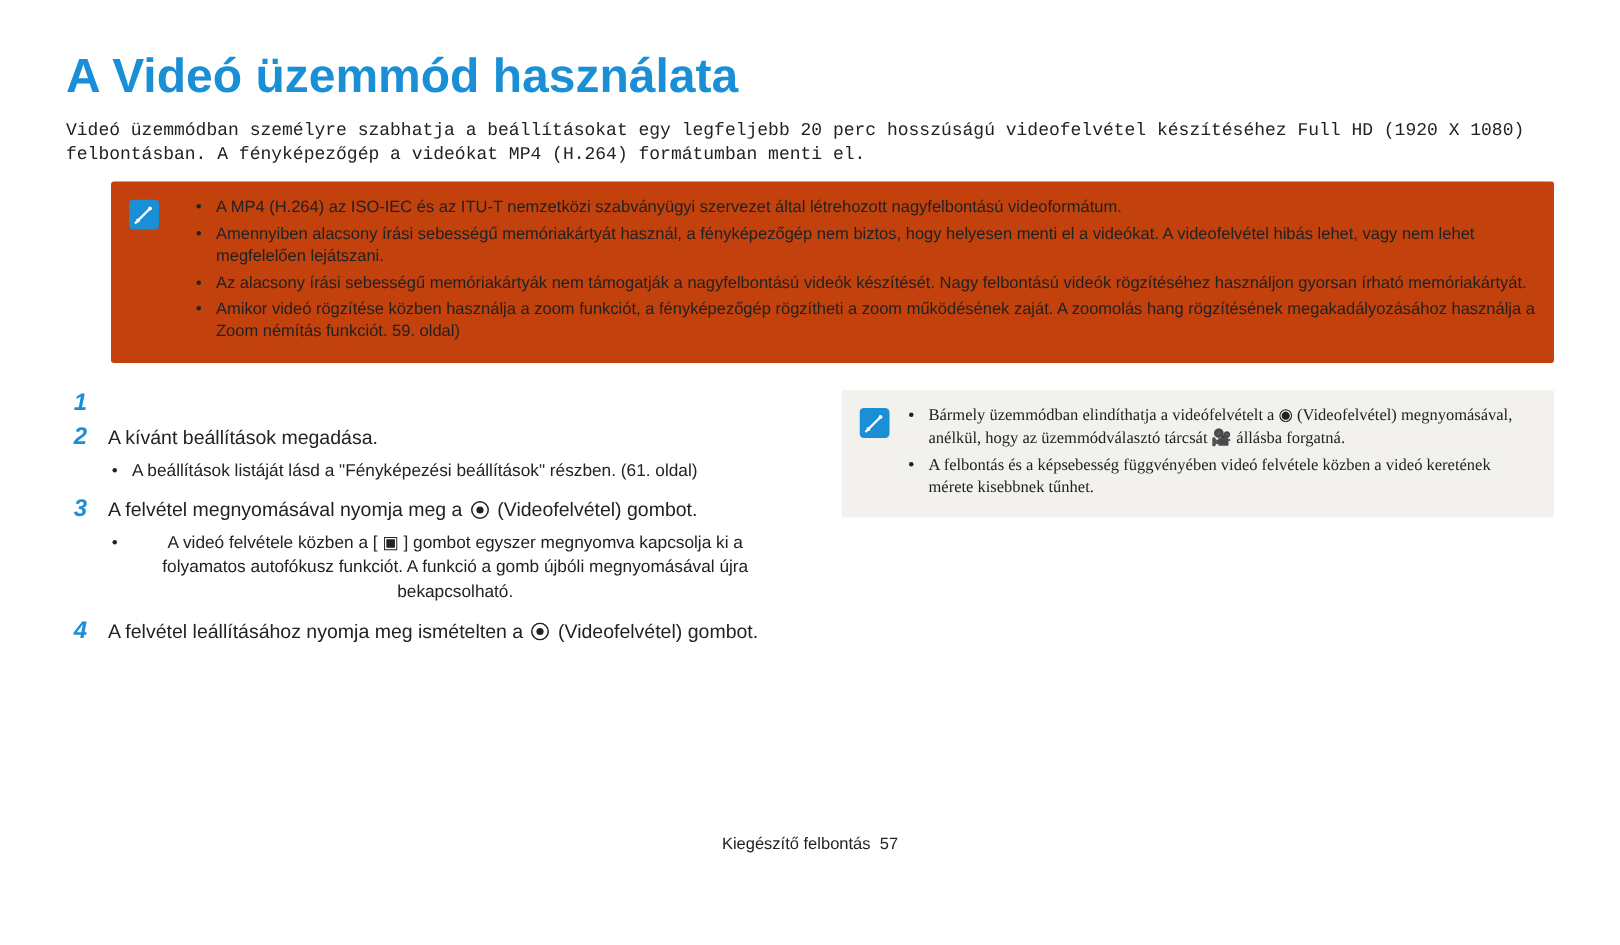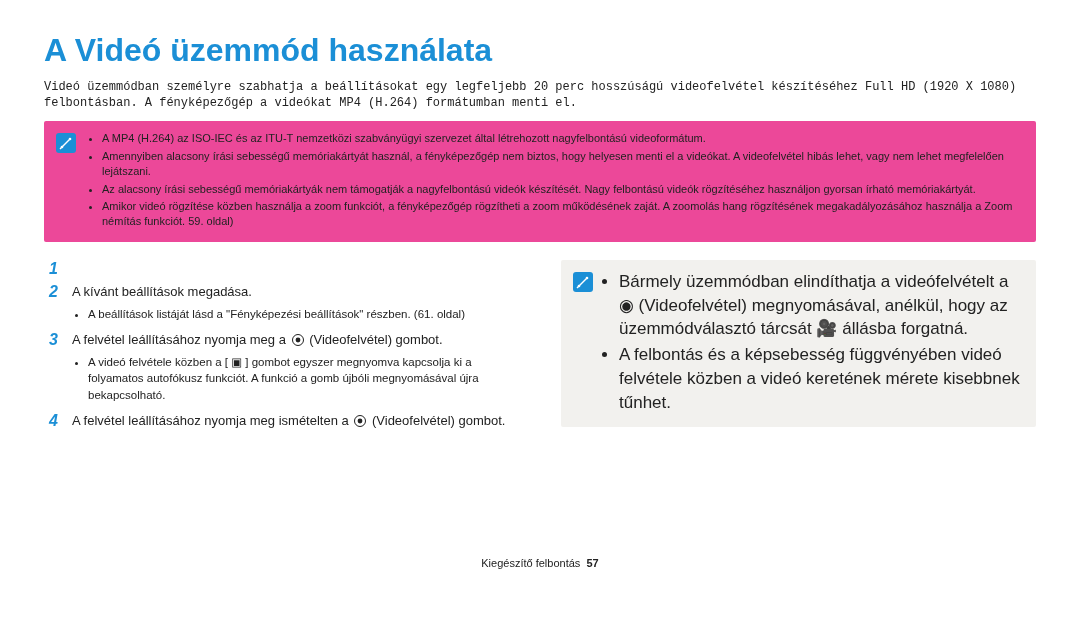"A MP4 (H.264) az ISO-IEC" .note-box { background: #ec4899 -> #c2410c; gap: 6px -> 18px; margin-left: none -> 30px }
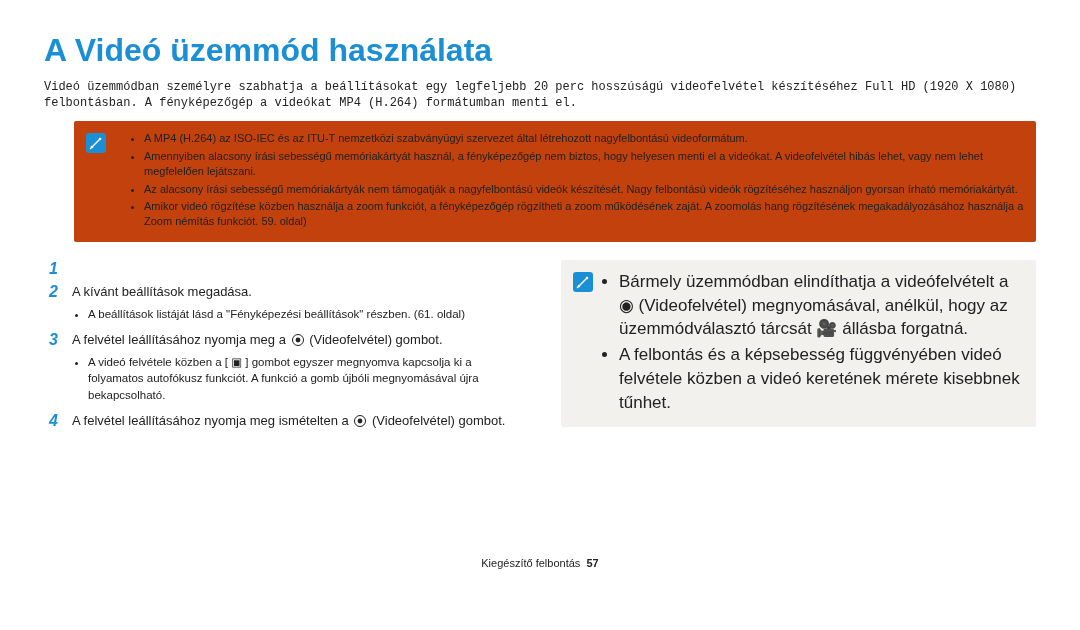"Bármely üzemmódban elindíthatja a" .right-note .note-list { font-family: none -> Liberation Serif, serif; font-size: 17px -> 11px }
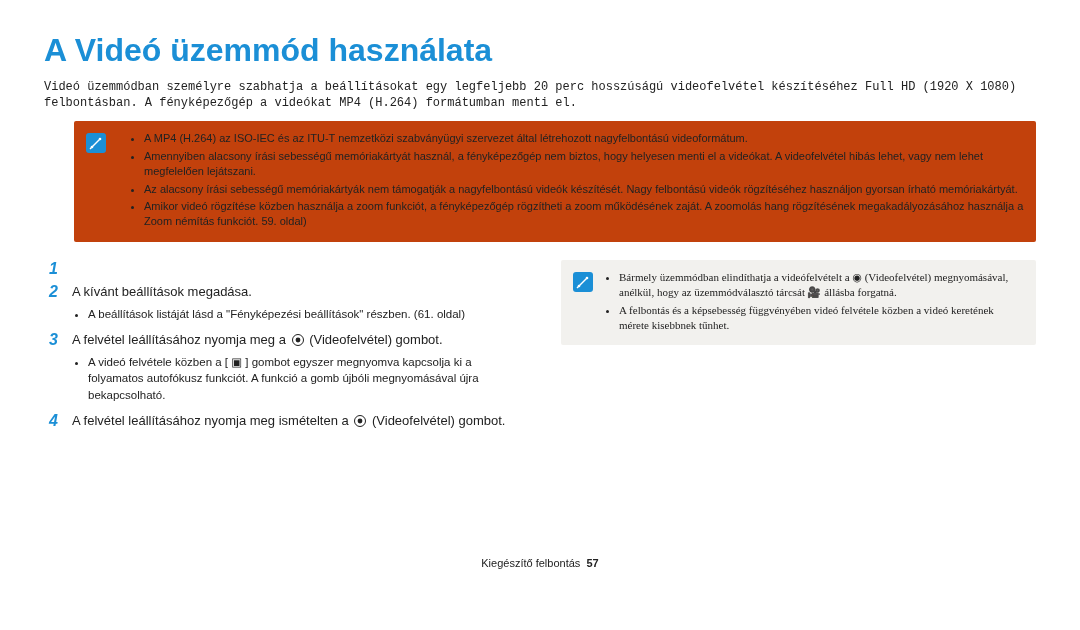"A beállítások listáját lásd a" .step-body .sub li { text-align: none -> center }
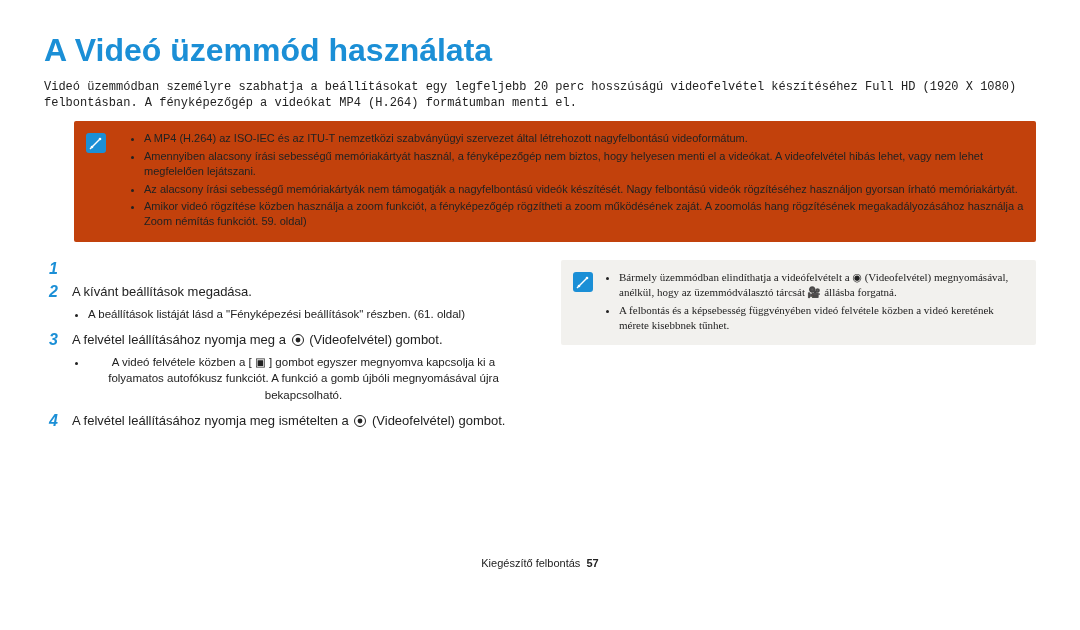"A felvétel leállításához nyomja meg a" span { text: leállításához -> megnyomásával }
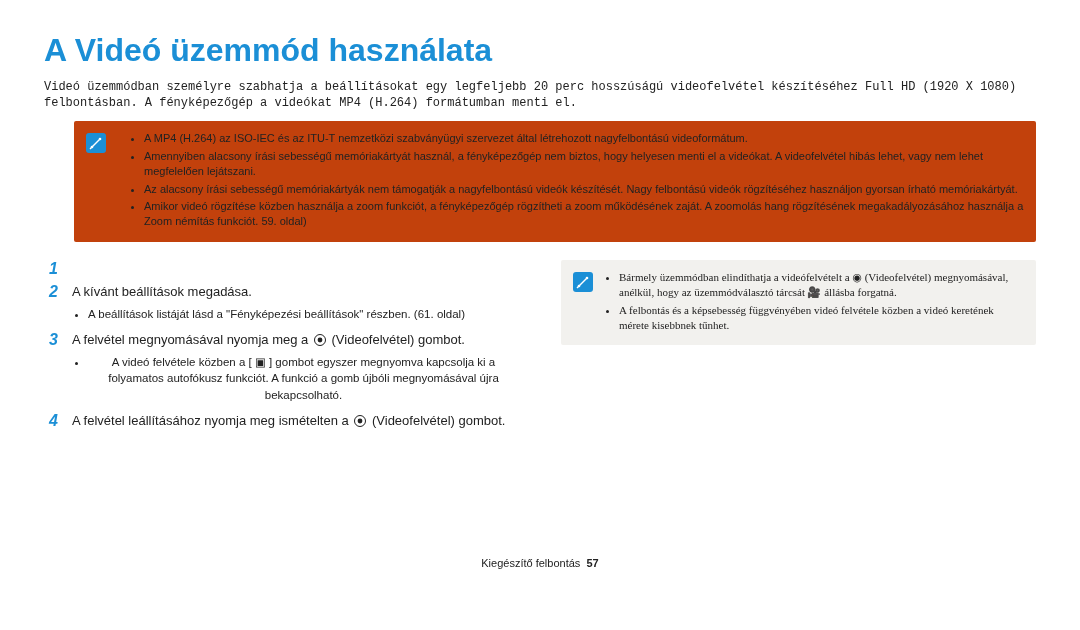"57" .footer .pn { font-weight: 700 -> 400 }
